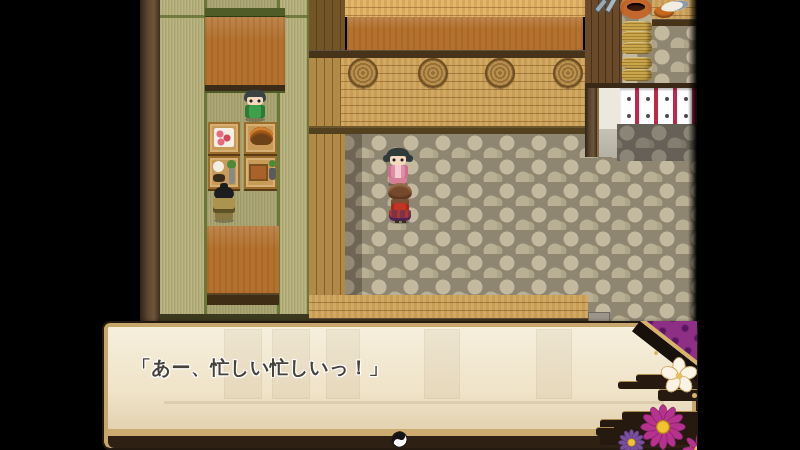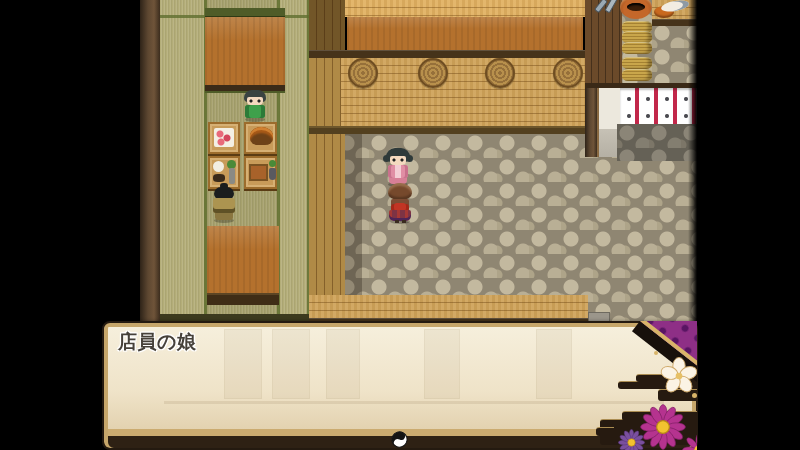"店員の娘" div.dtext { html: <div>店員の娘</div> -> none }
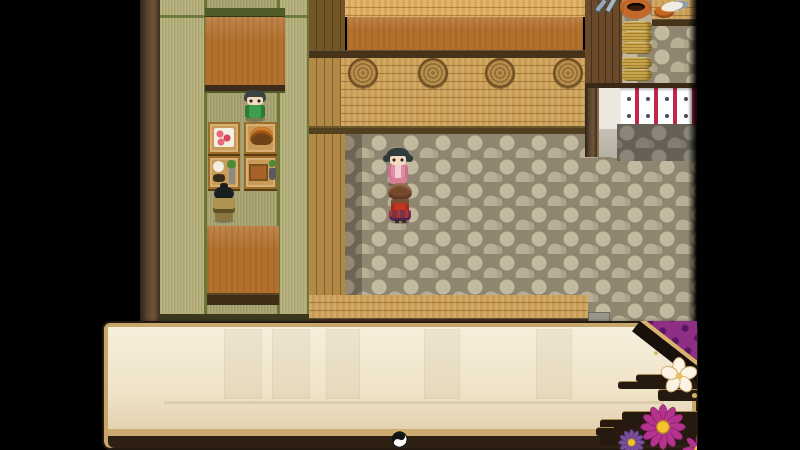"「あー、忙しい忙しいっ！」" div.dtext { html: none -> <div>「あー、忙しい忙しいっ！」</div> }
